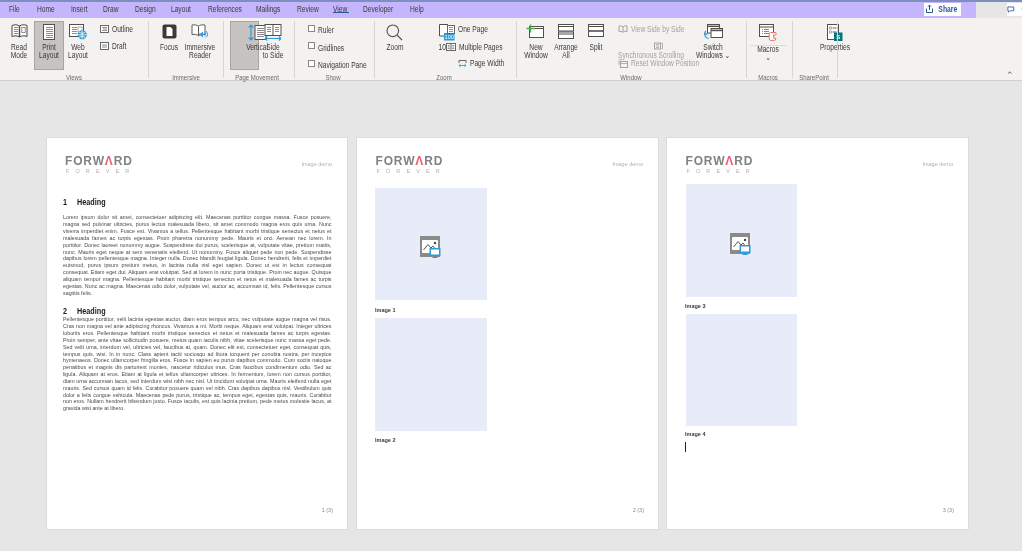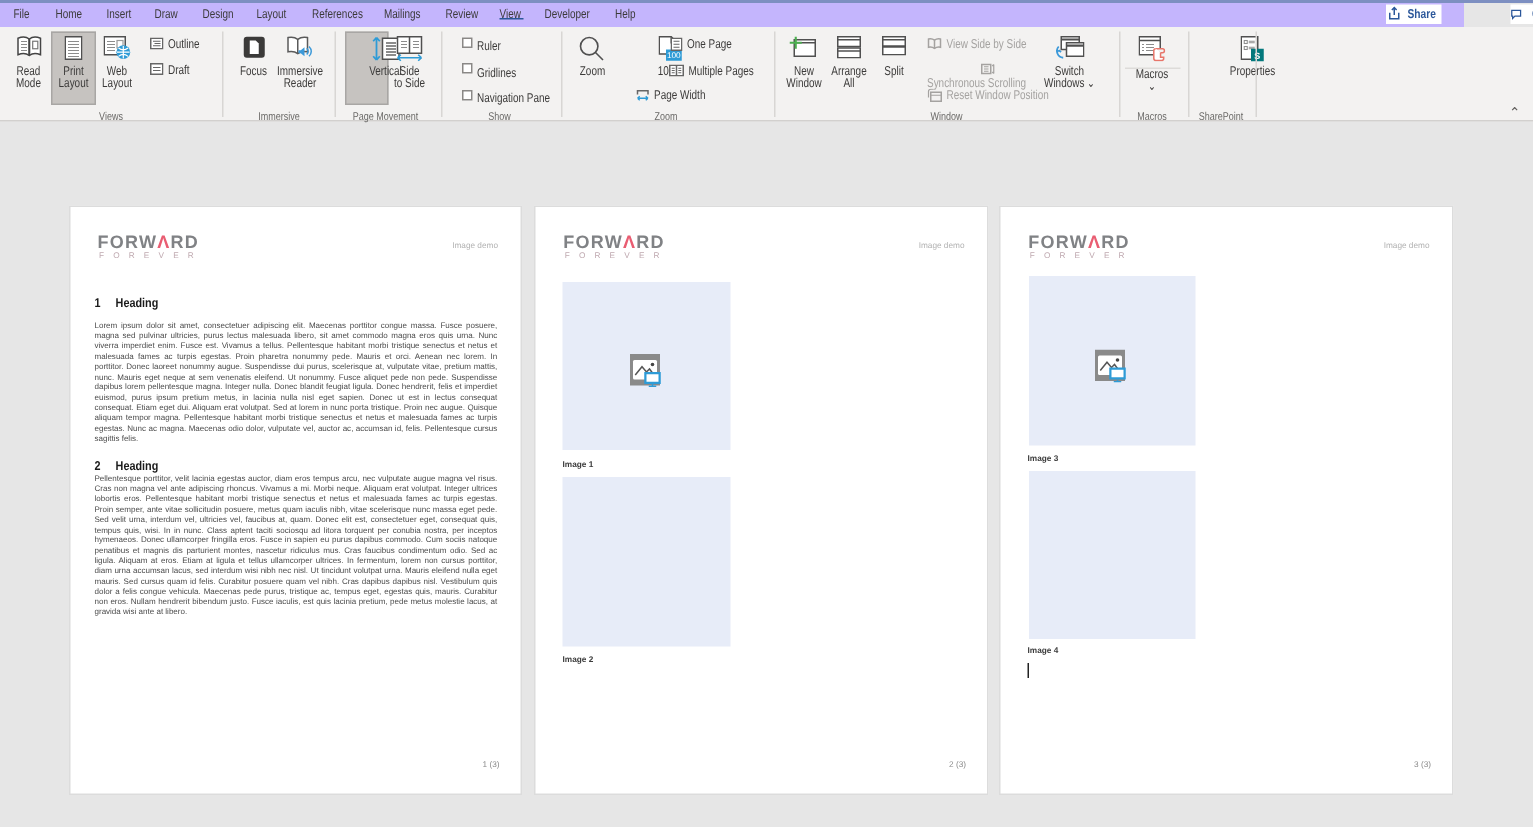"Page Width" div.smallrow { left: 424px -> 458px }
